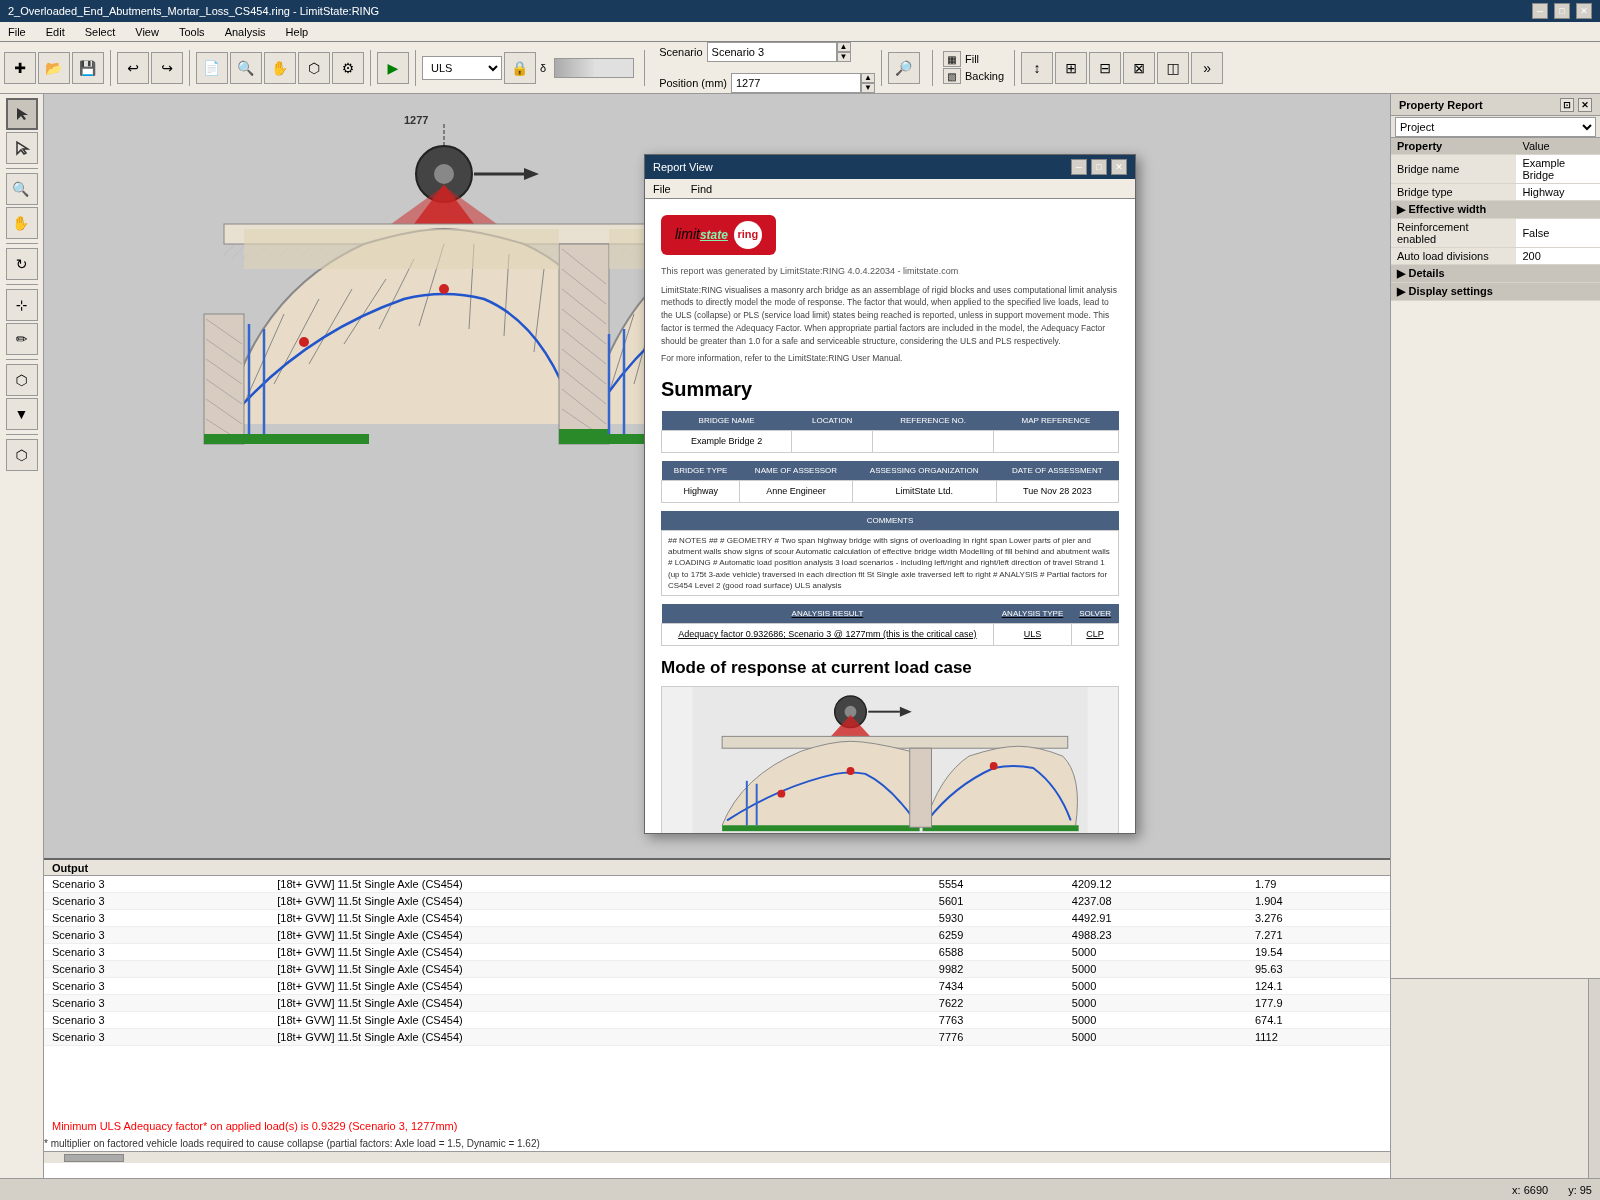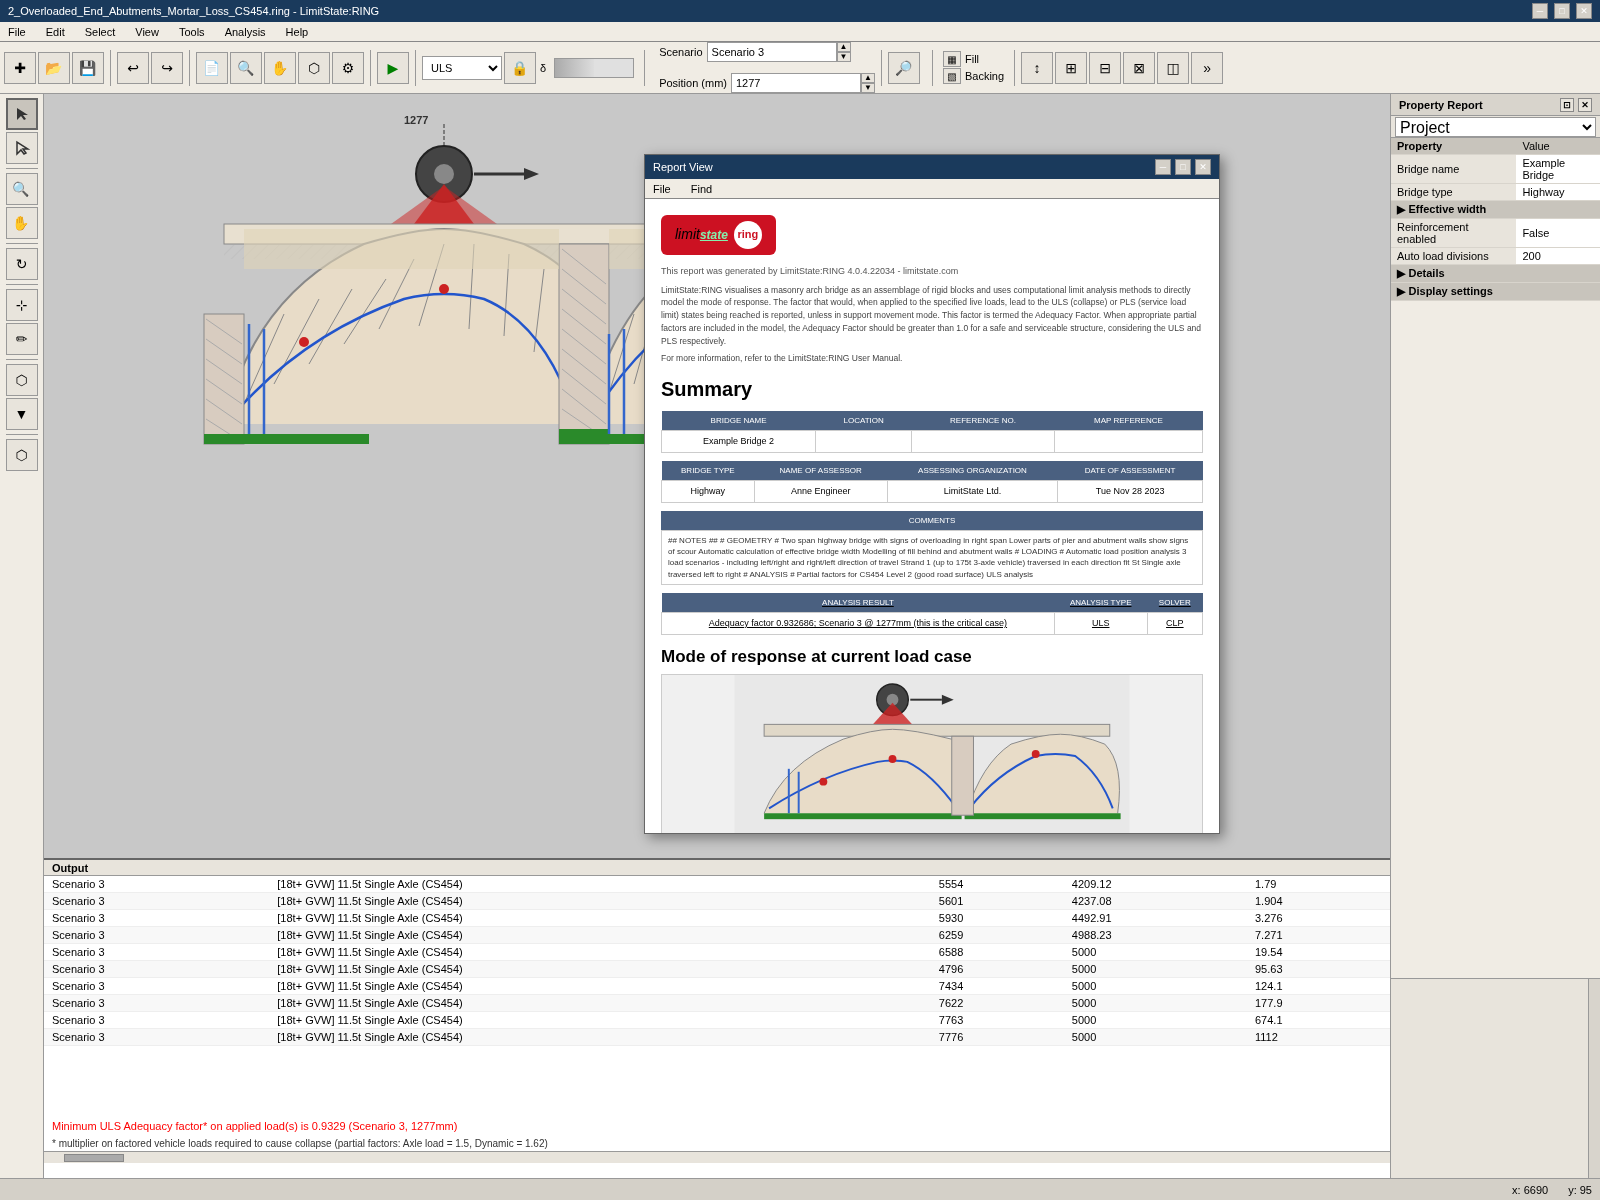"Project" .right-panel-sub-header select { font-size: 16px -> 11px }
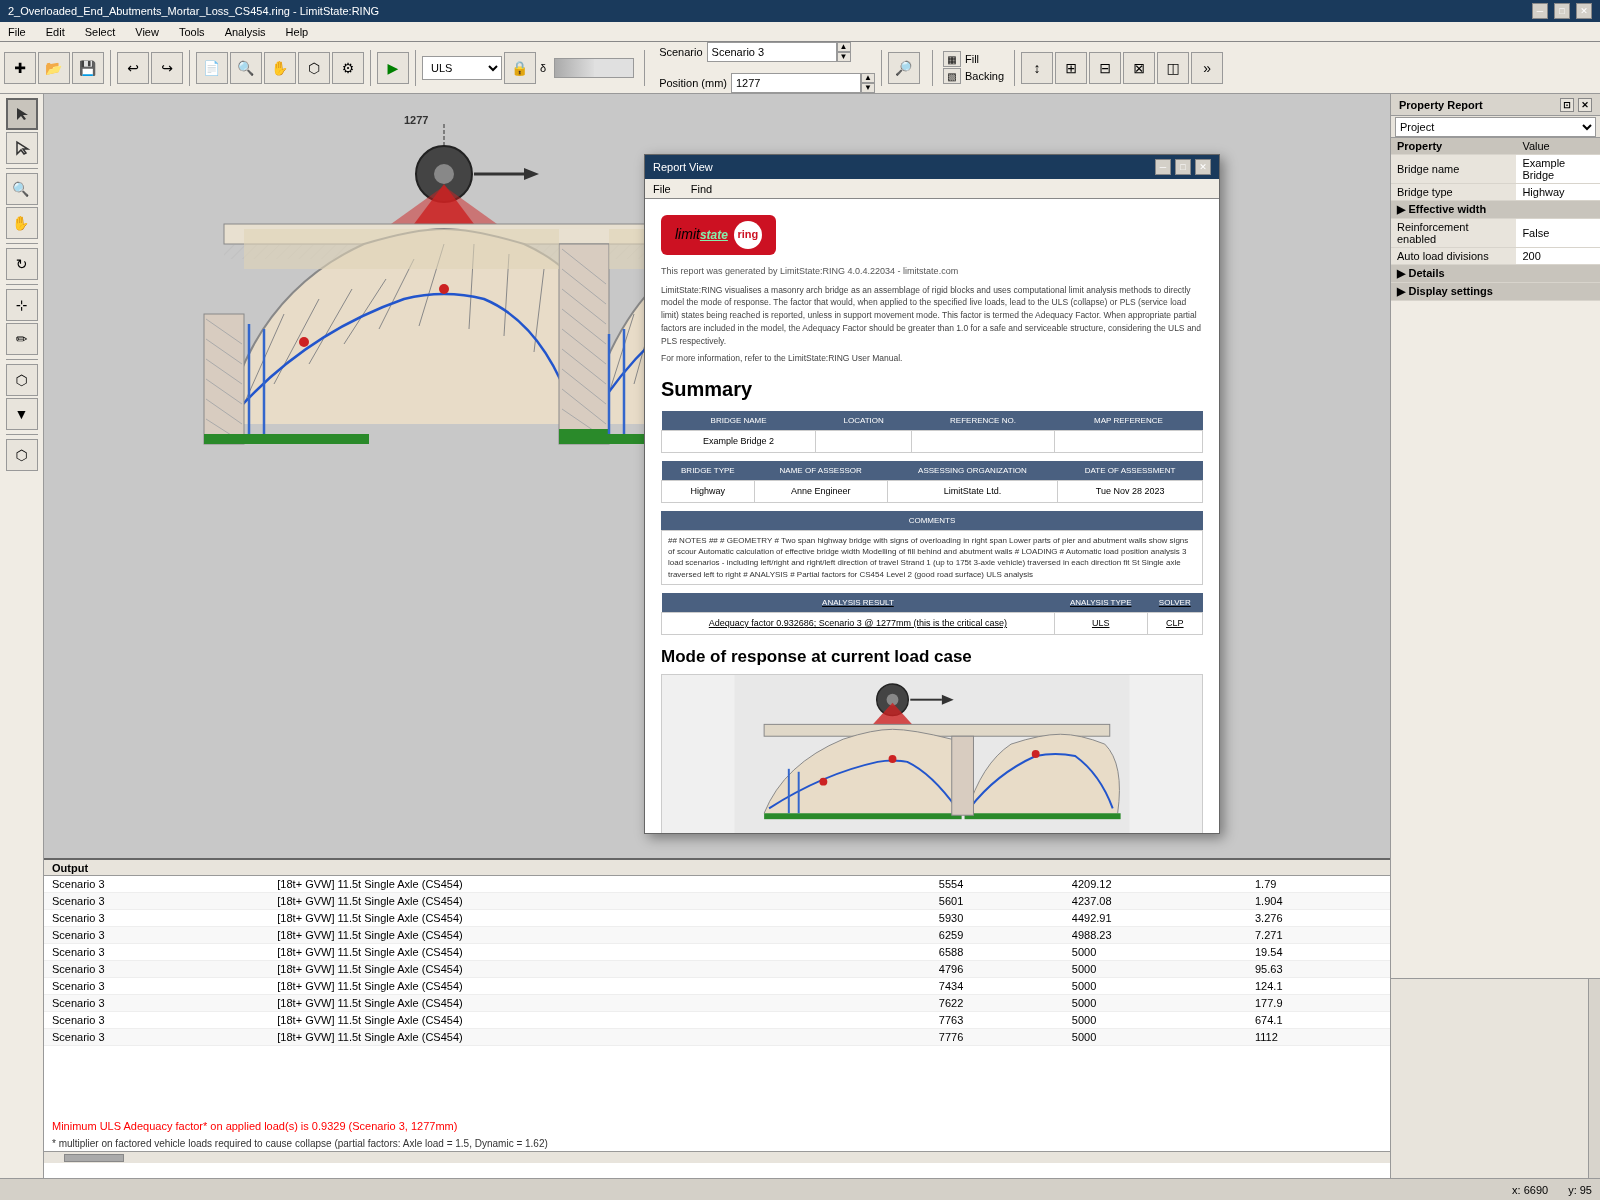"Report View" .report-dialog { width: 576px -> 492px }
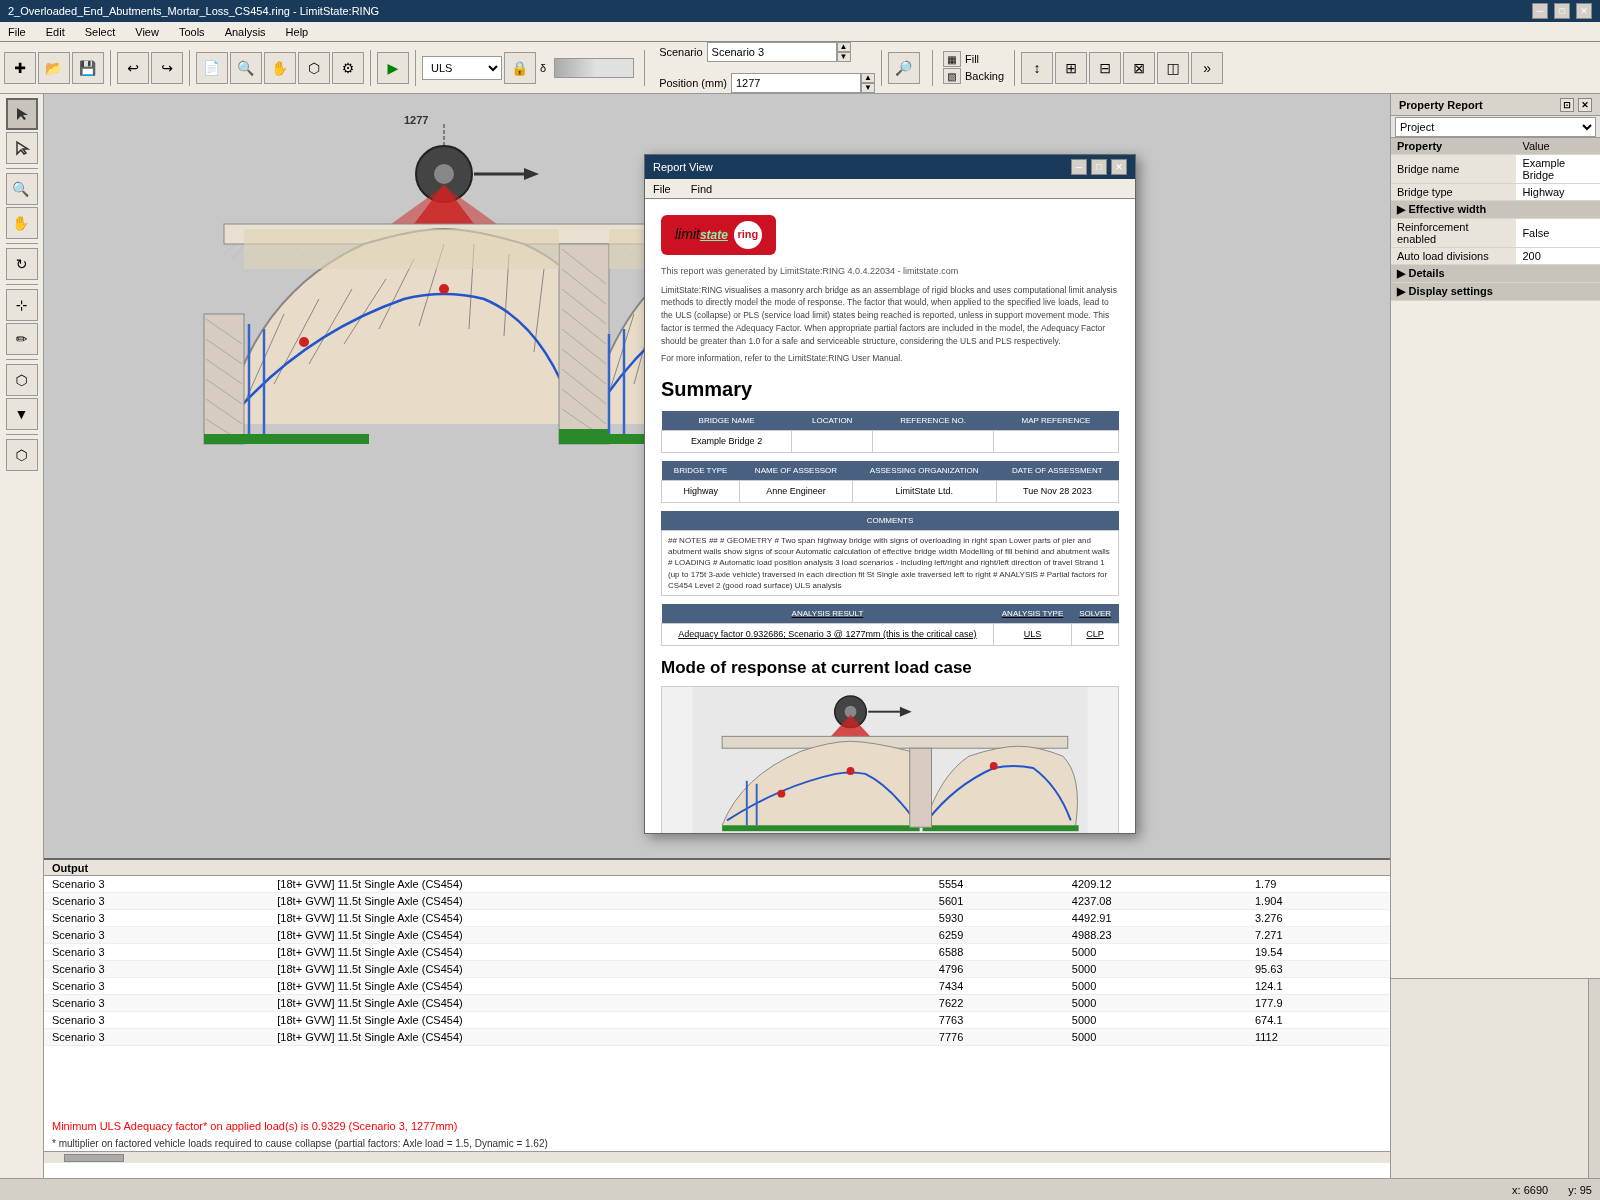"4796" td { text: 4796 -> 9982 }
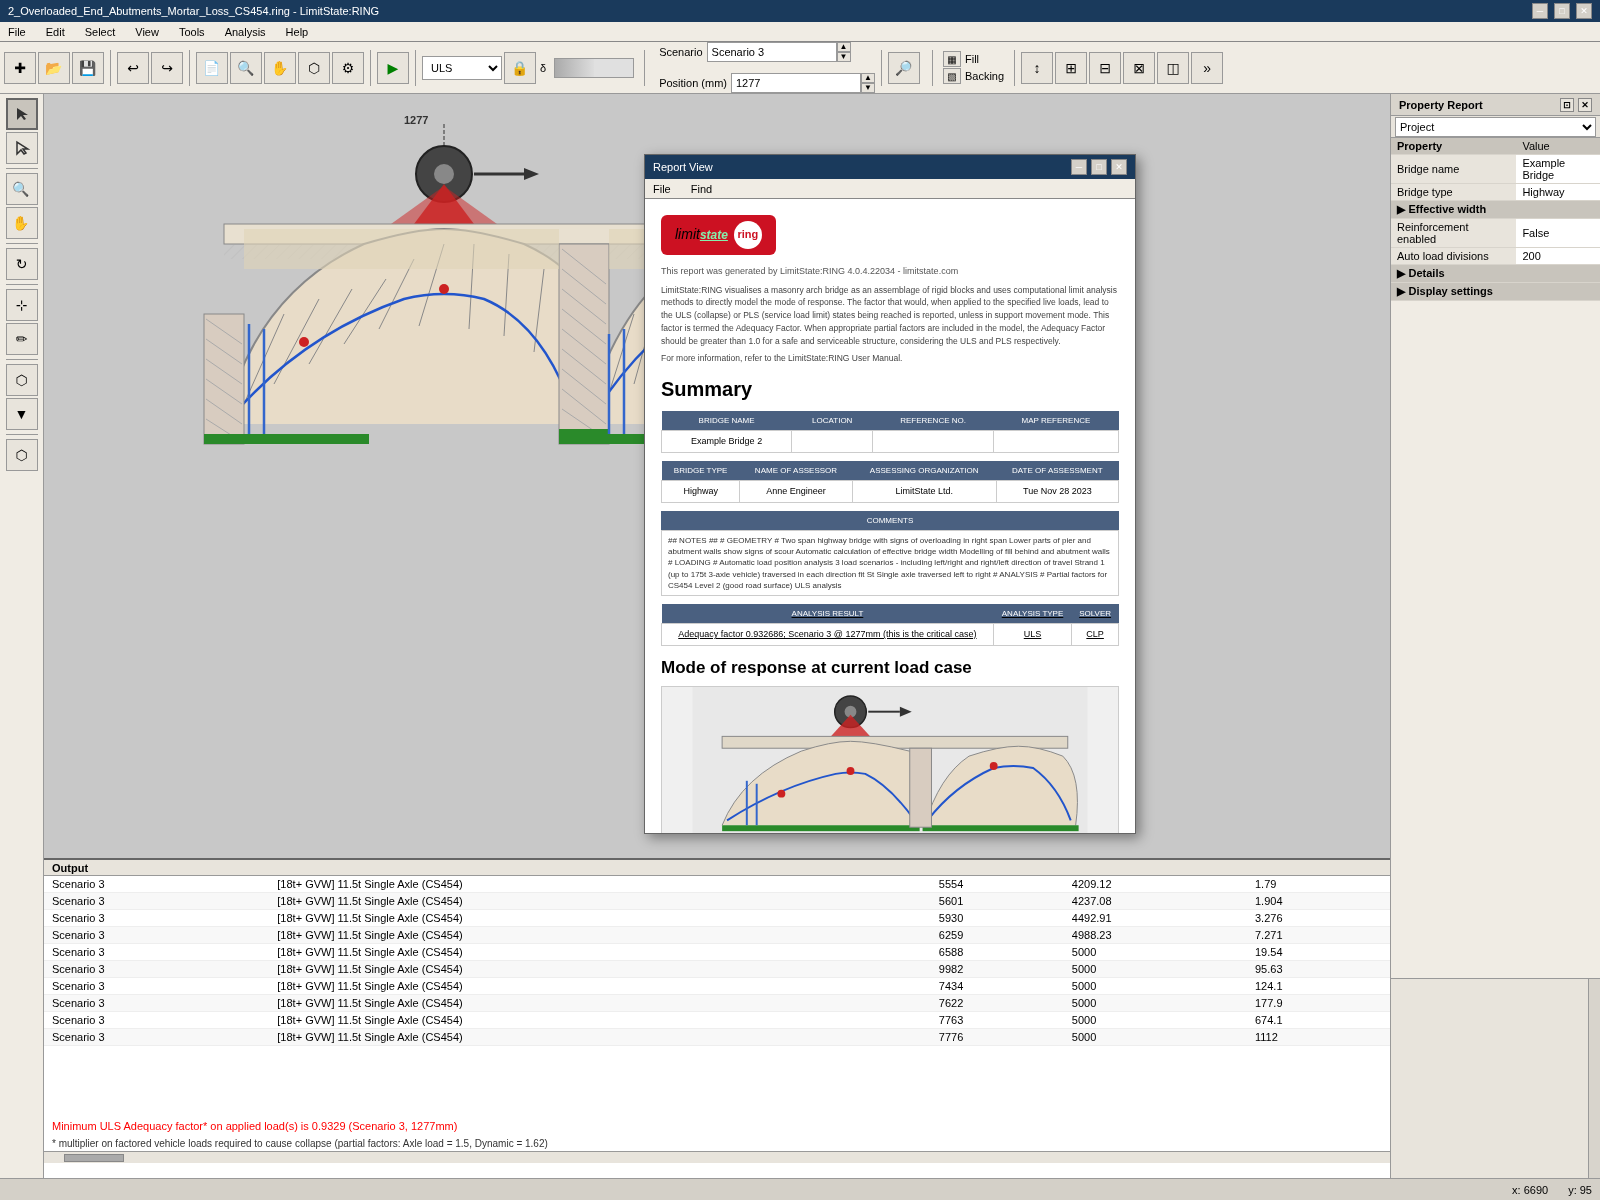"* multiplier on factored vehicle" .output-footer2 { padding: 2px 8px -> 2px 0 }
